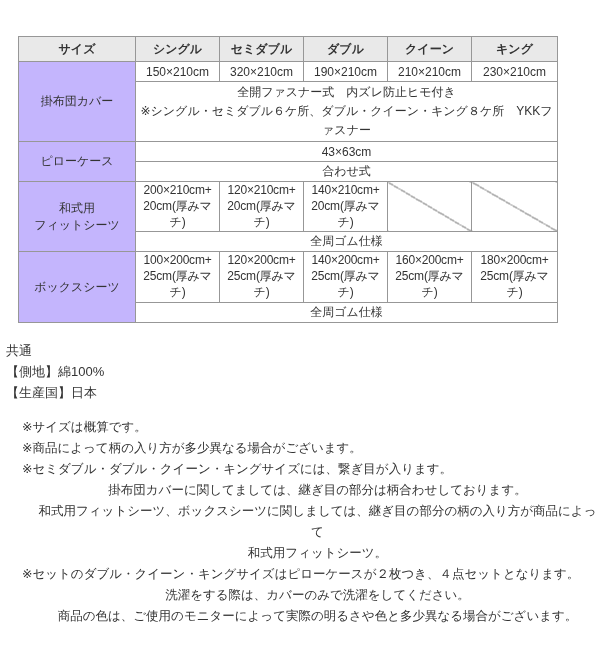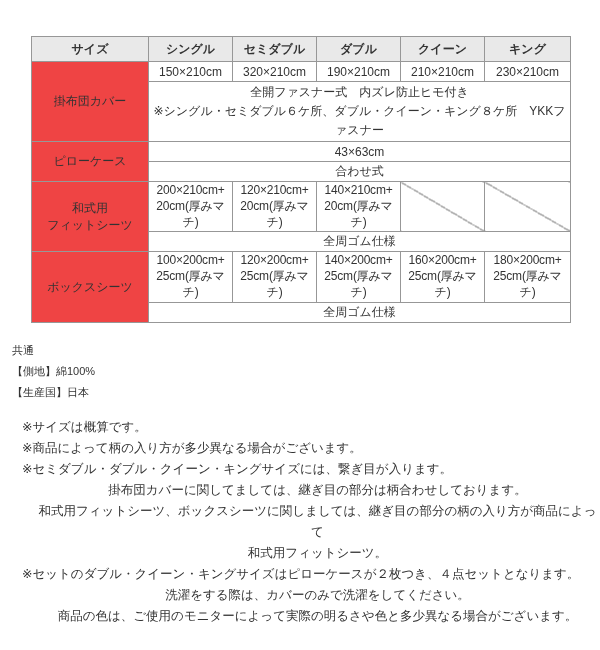"サイズ" table.spec { margin: 36px 0 0 31px -> 36px 0 0 18px }
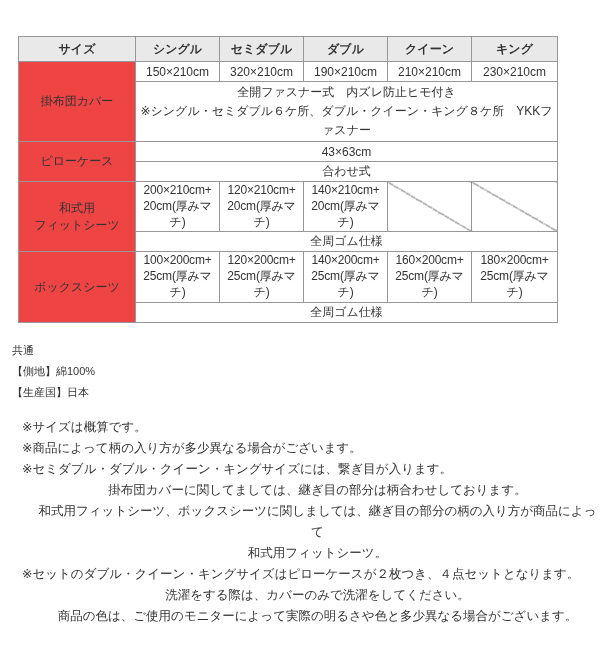"掛布団カバー" th.rowlabel { background: #ef4444 -> #c4b5fd }
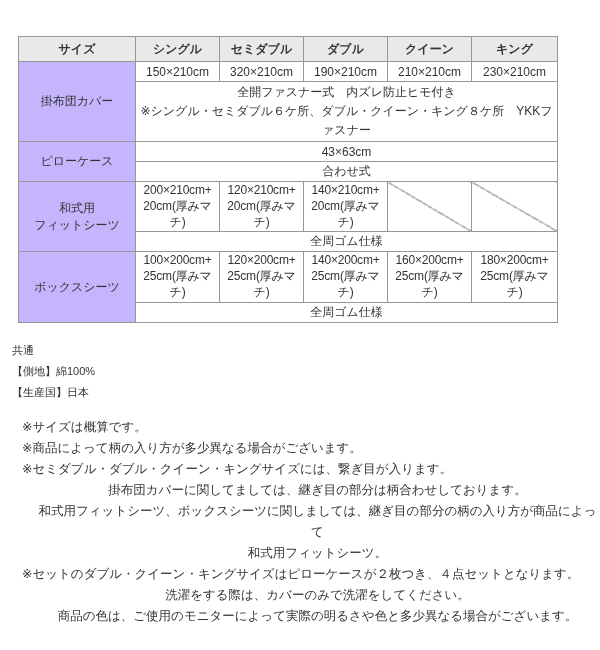"共通" .common { font-size: 11px -> 13px; margin: 17px 0 0 12px -> 17px 0 0 6px }
